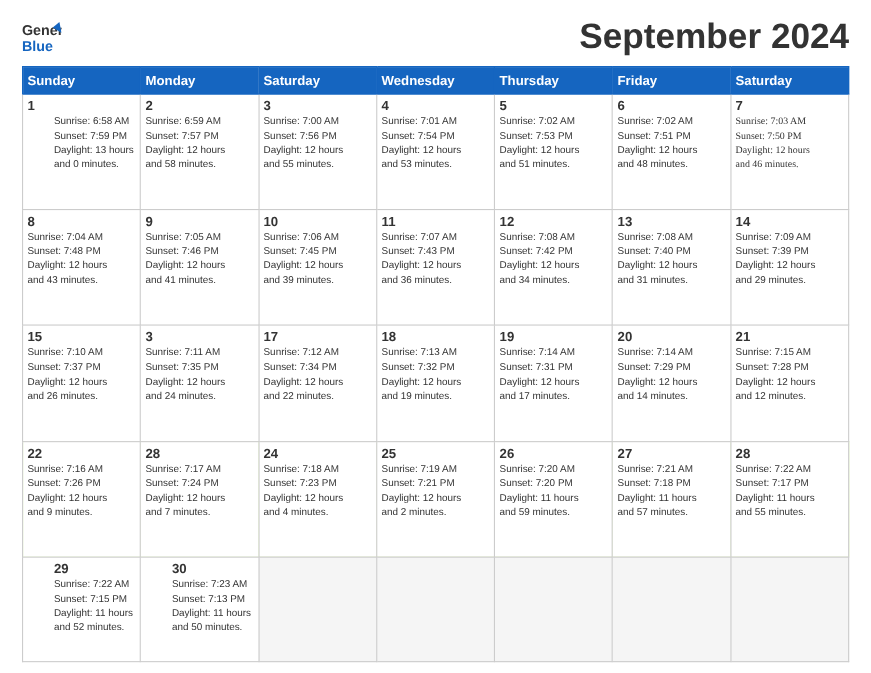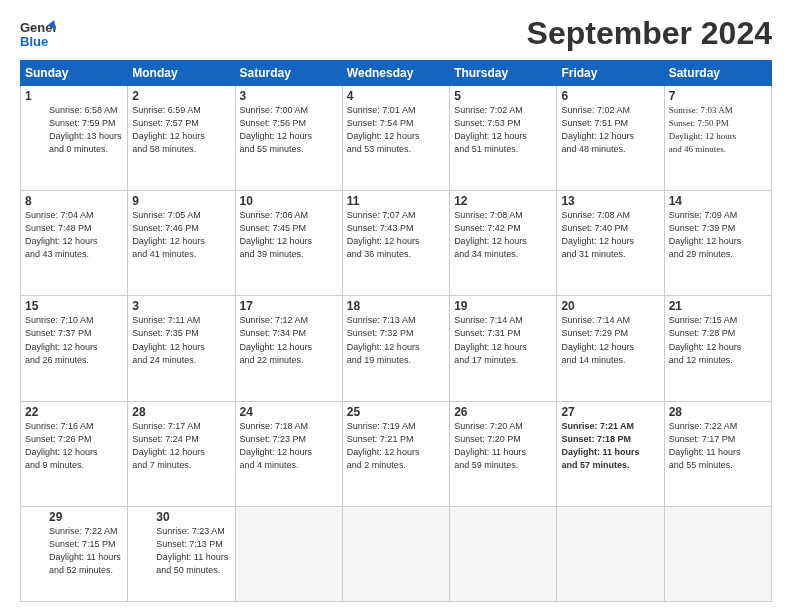"Sunrise: 7:21 AM" div.day-info { font-weight: bold -> none }
